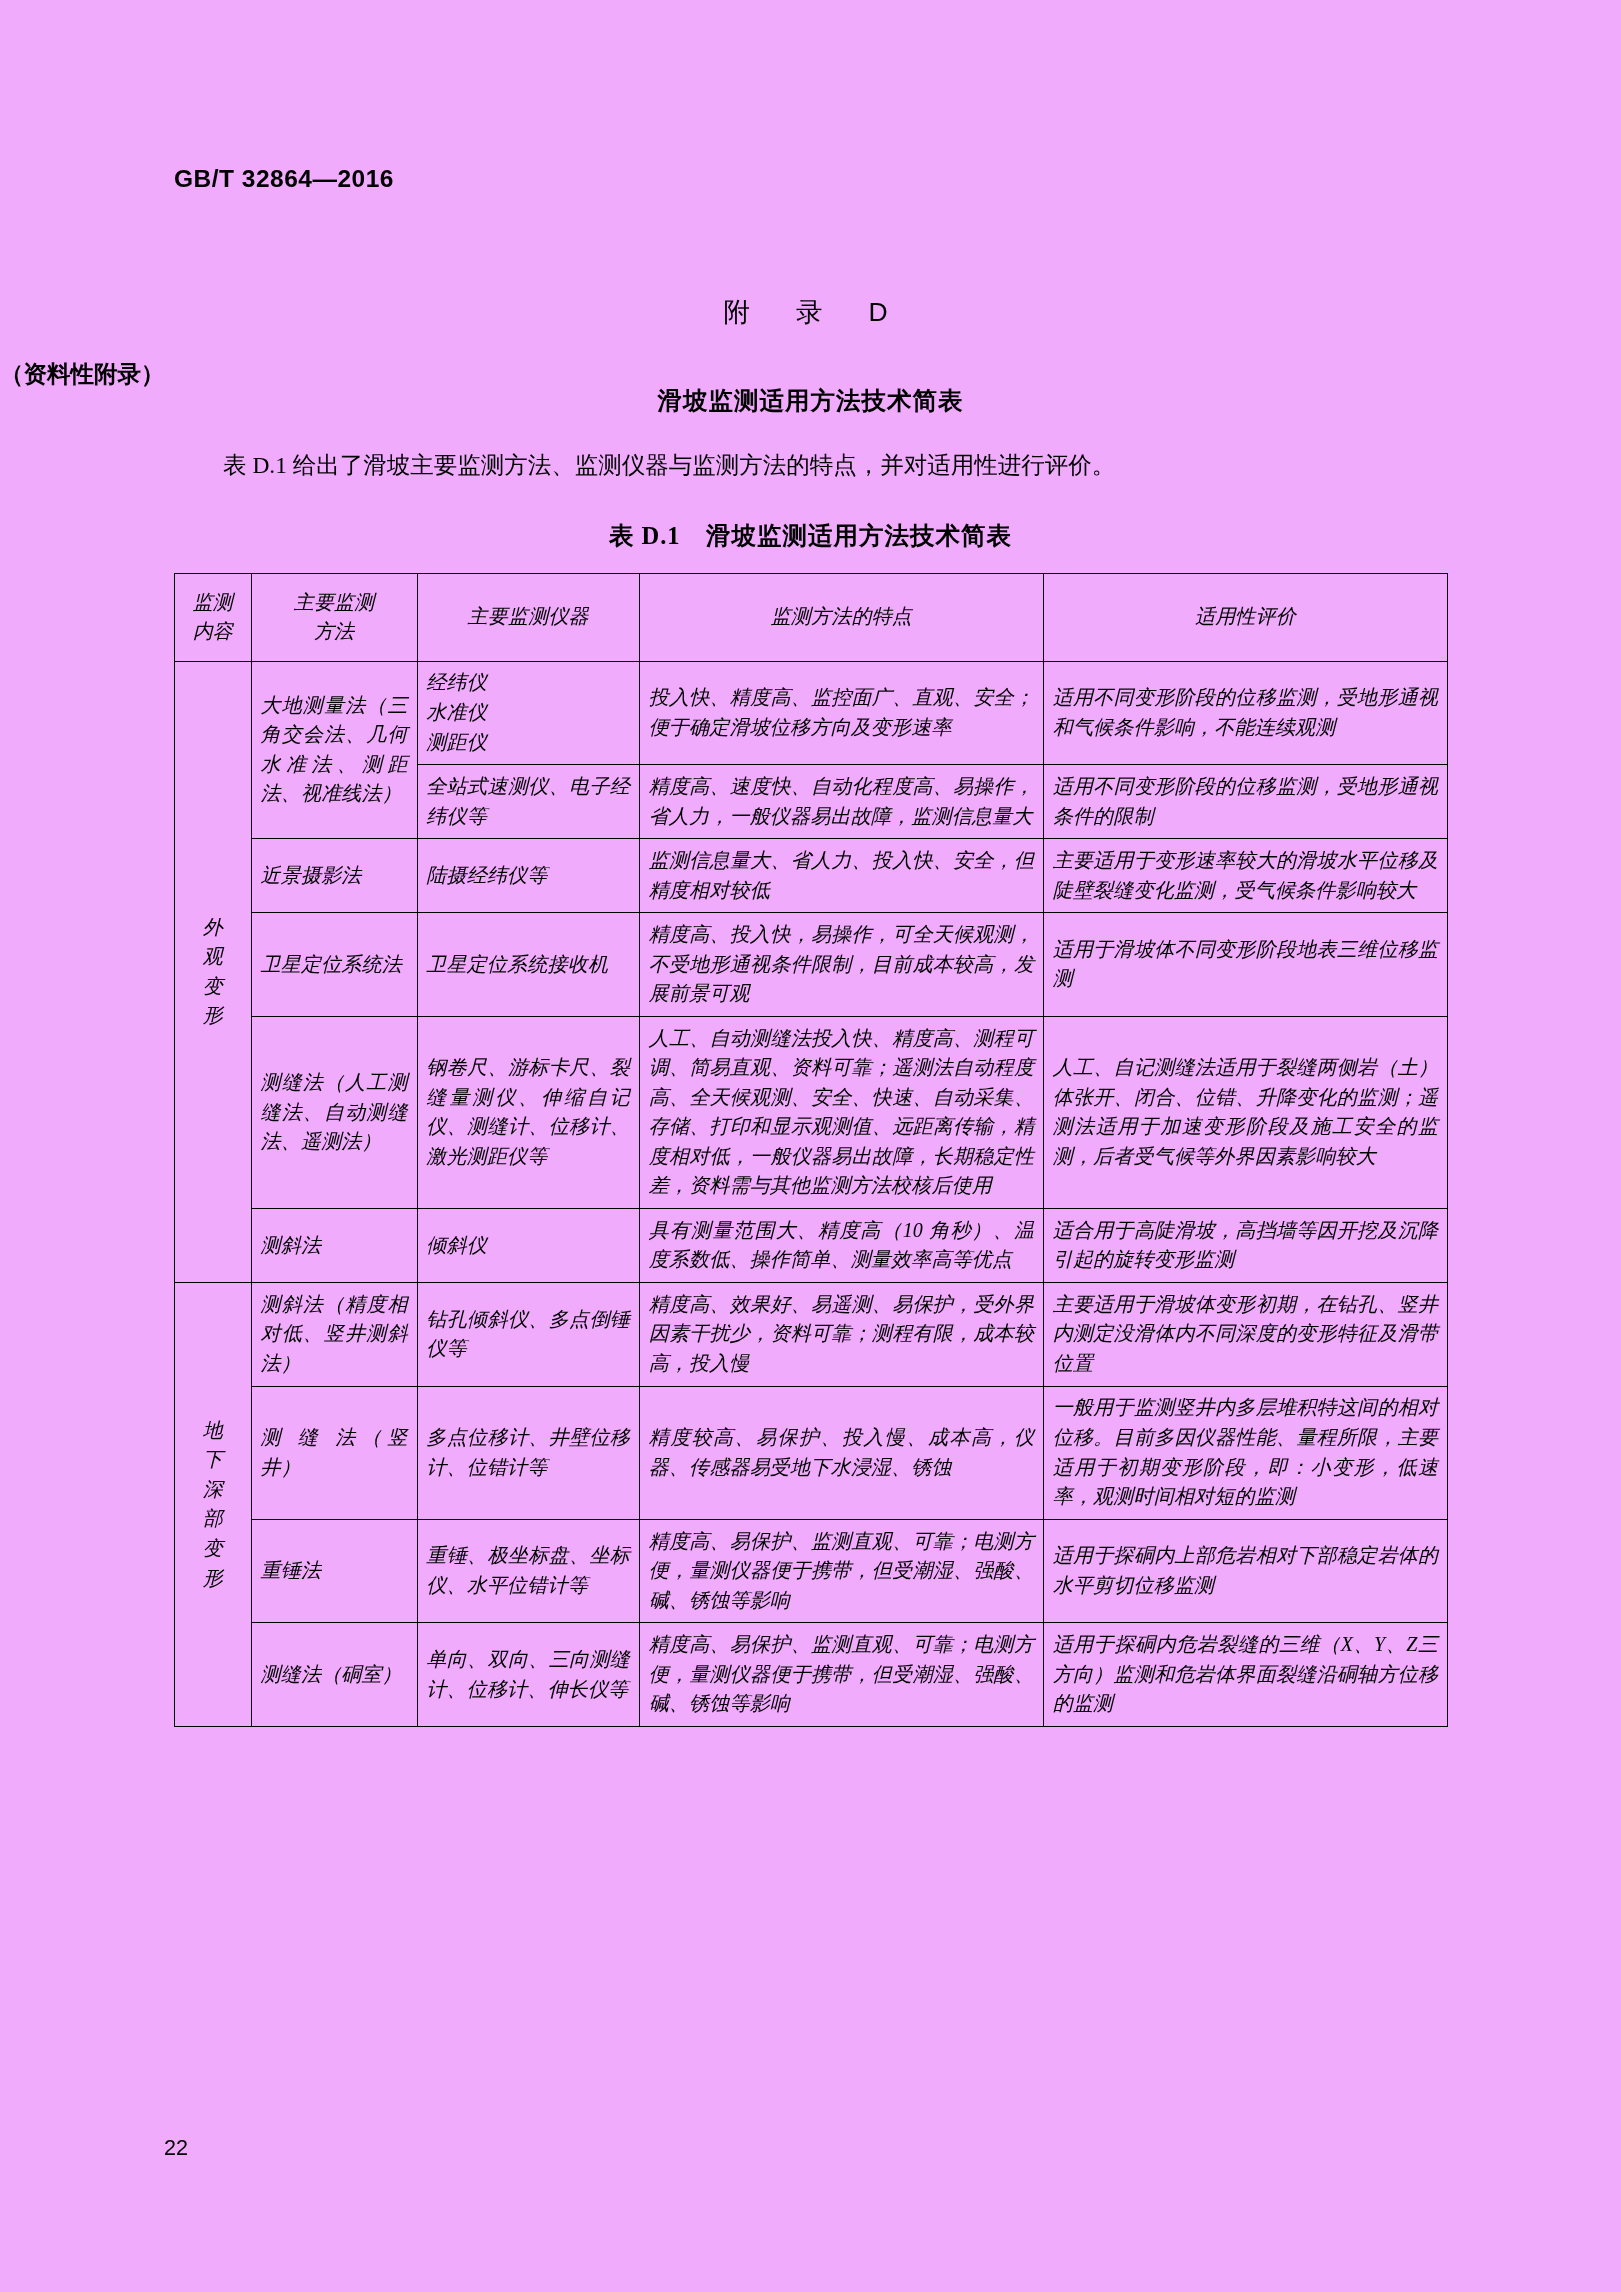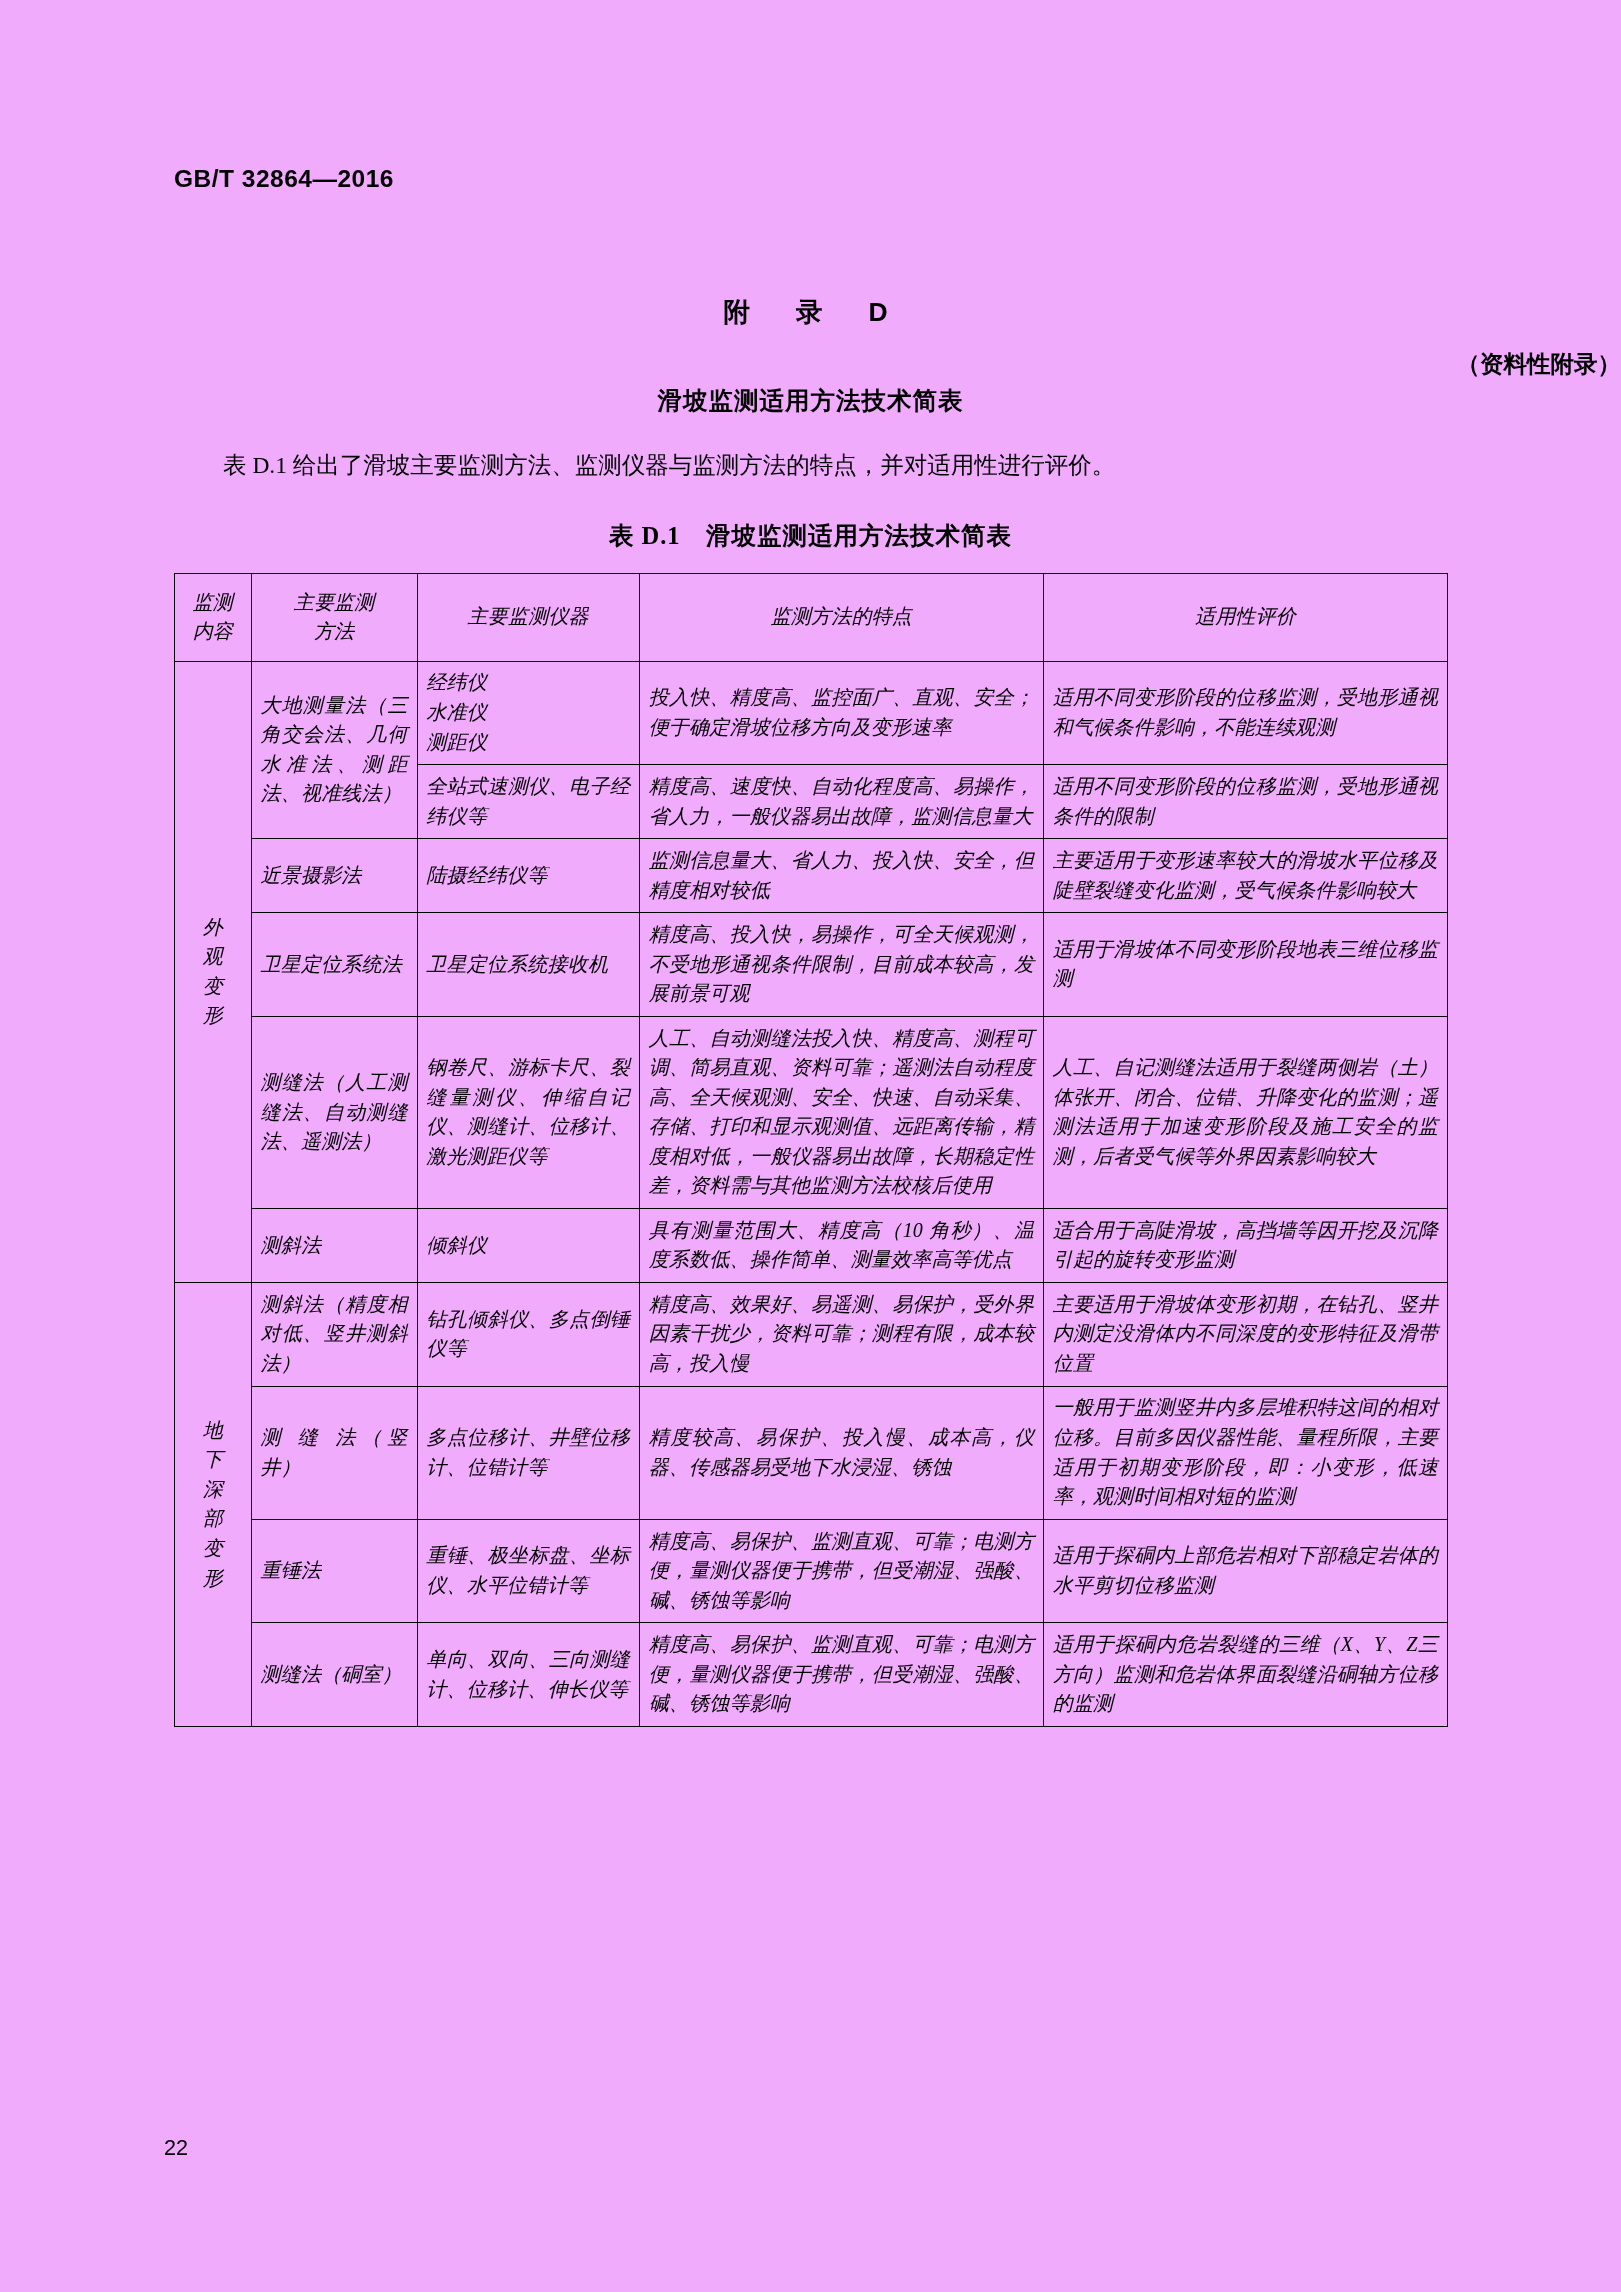"附 录 D" .annex-title { font-weight: 700 -> 400 }
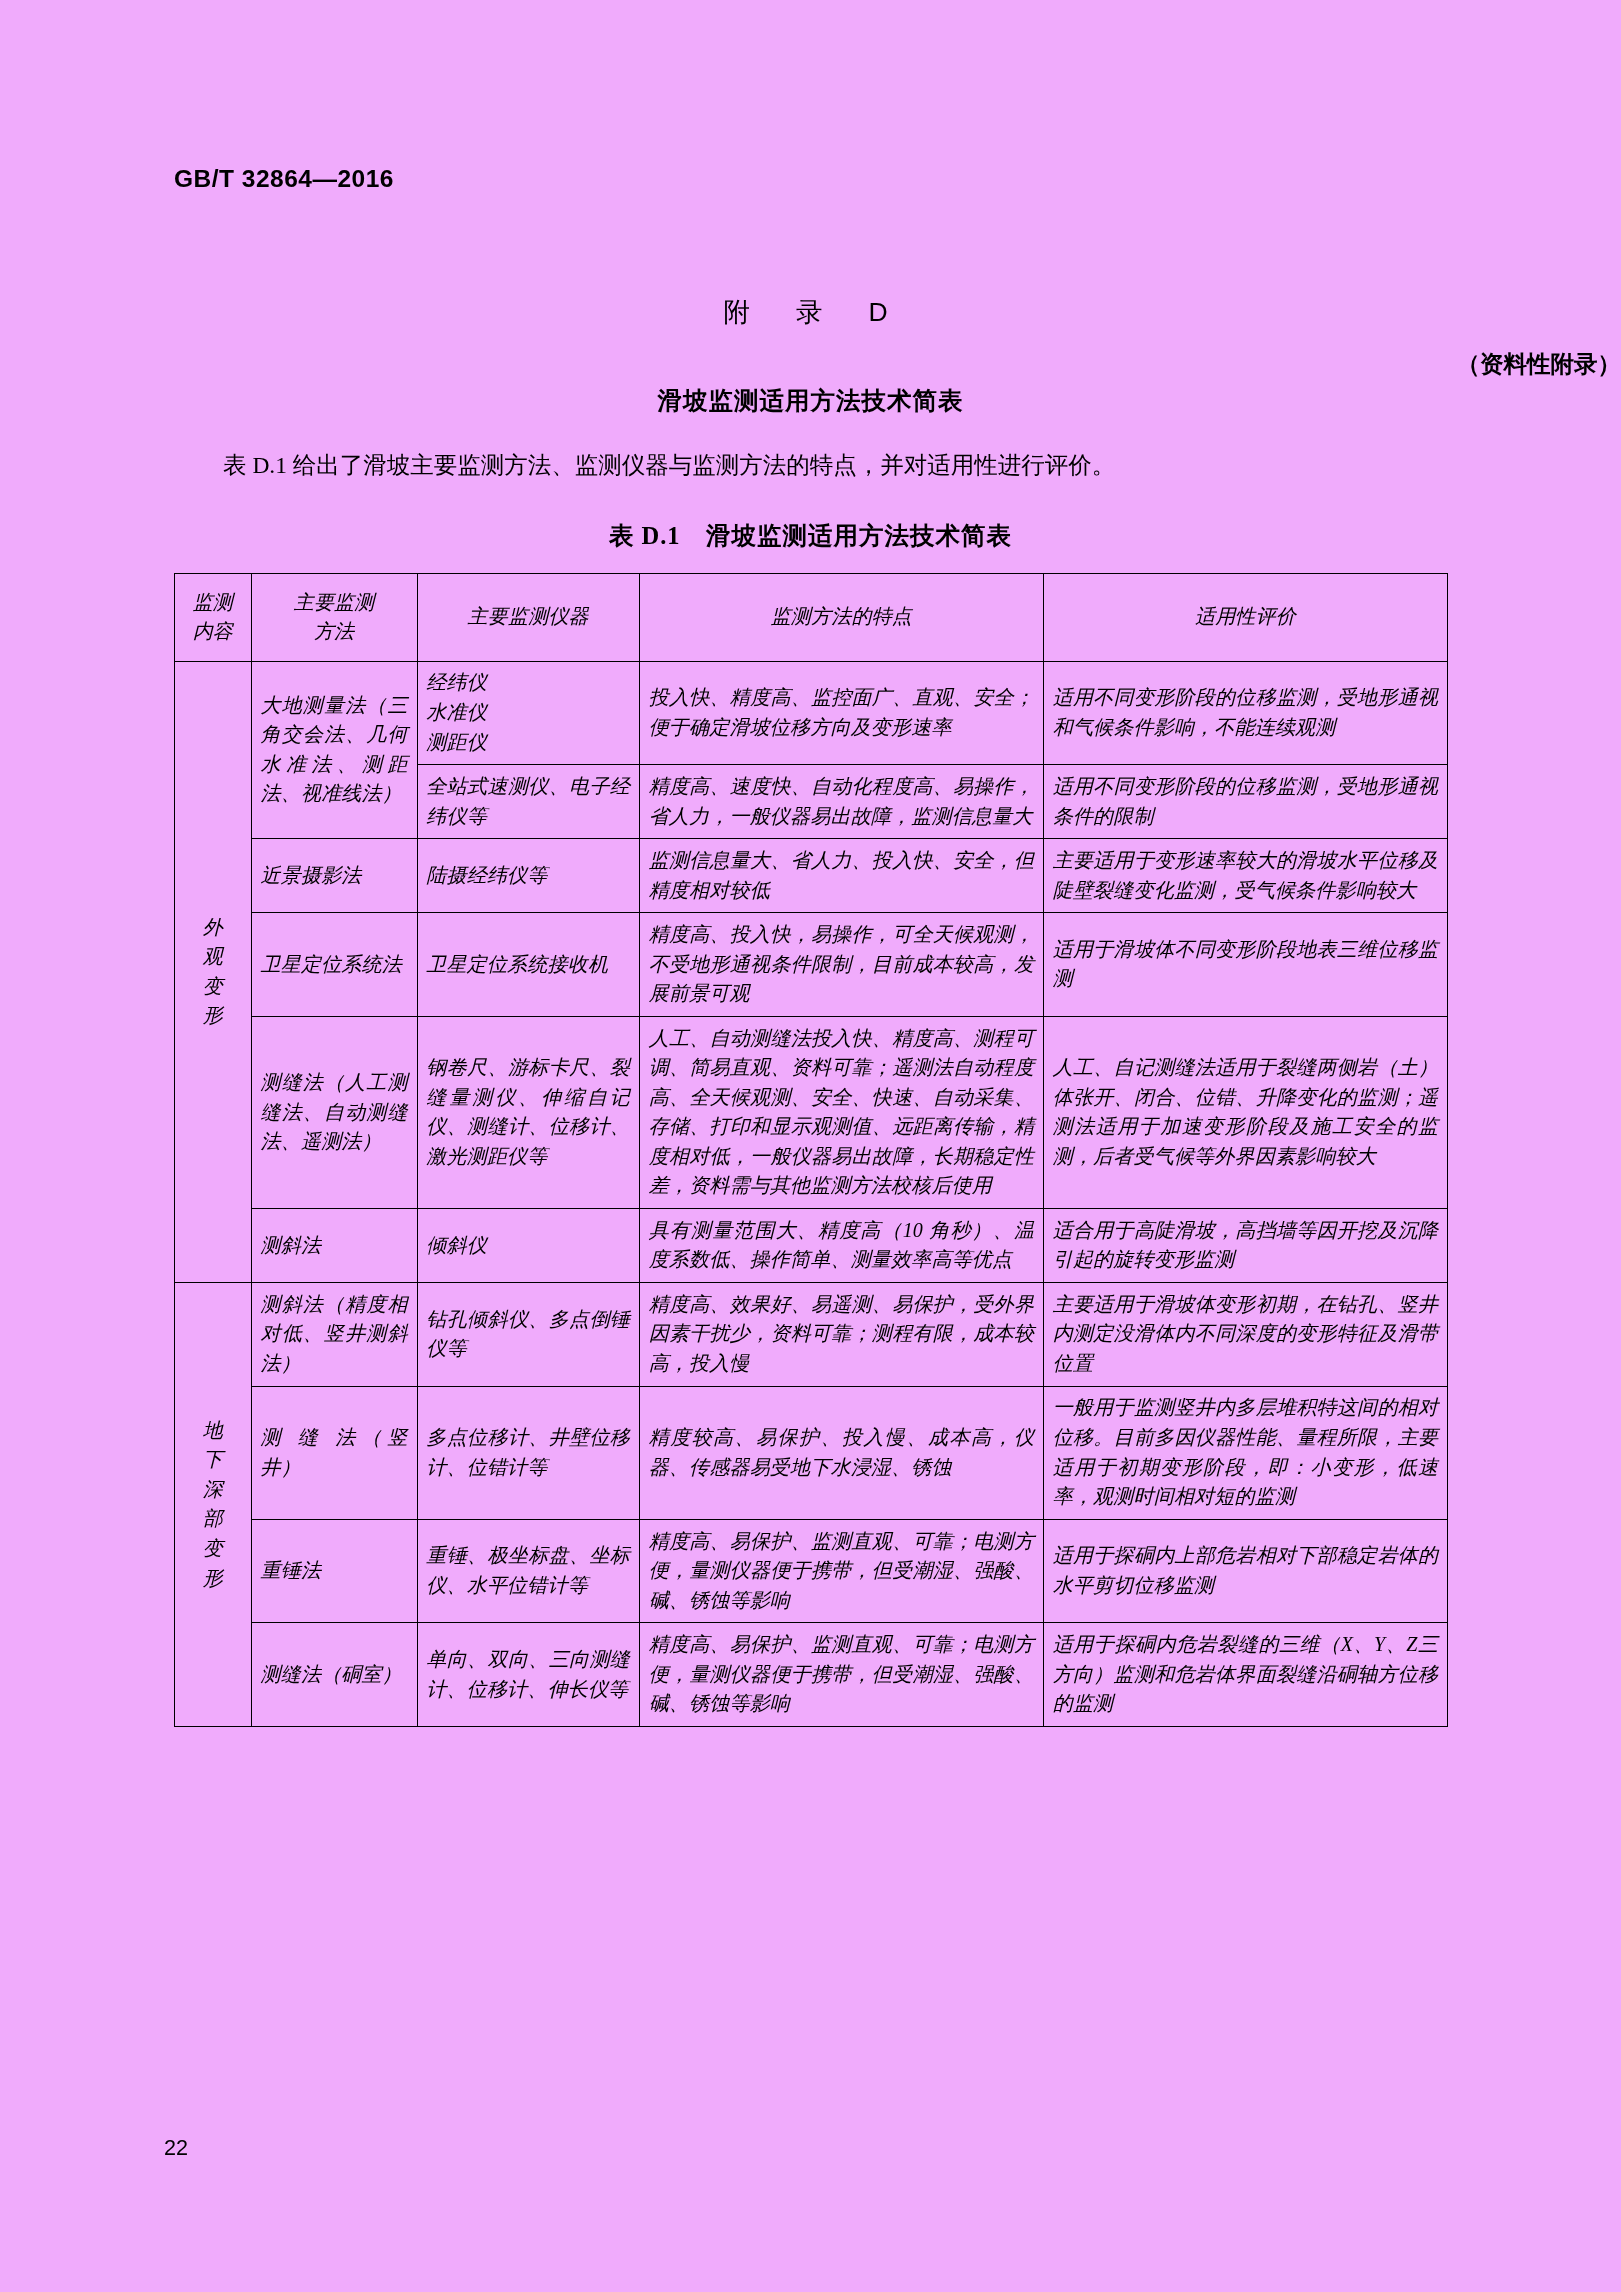"（资料性附录）" .annex-sub { text-align: right -> left; top: 348px -> 358px }
